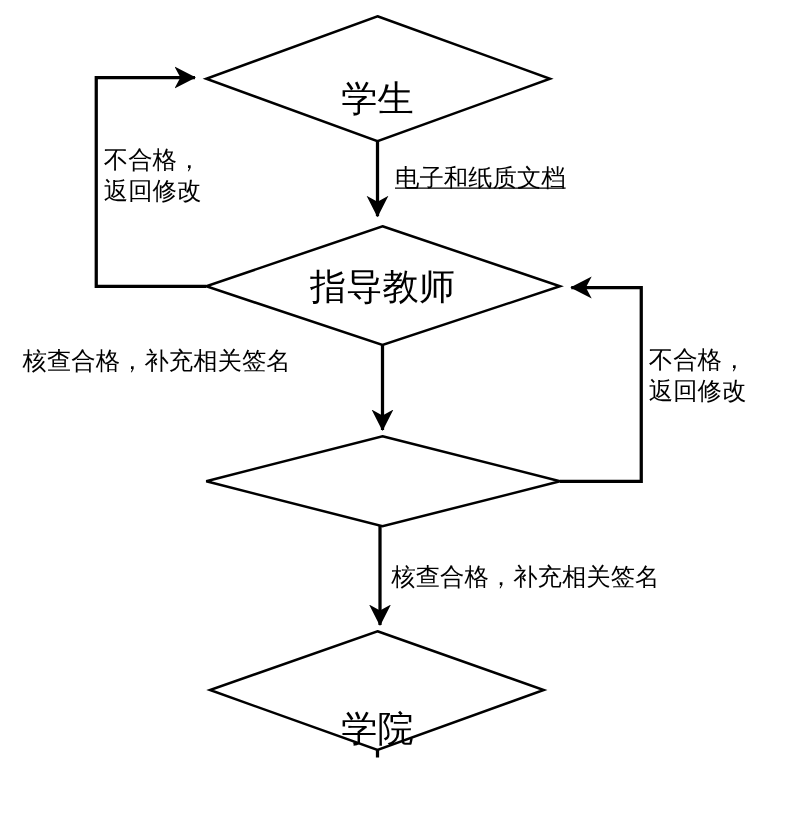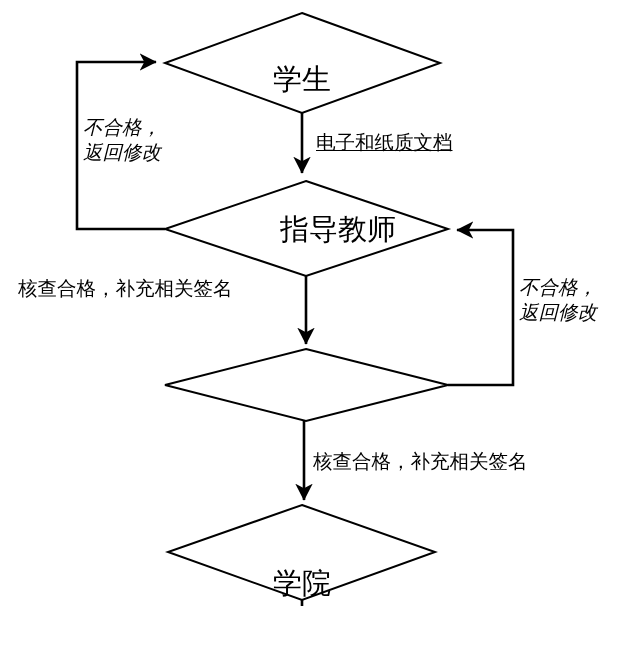"不合格，" .edge-label.two-line { font-style: italic -> none }
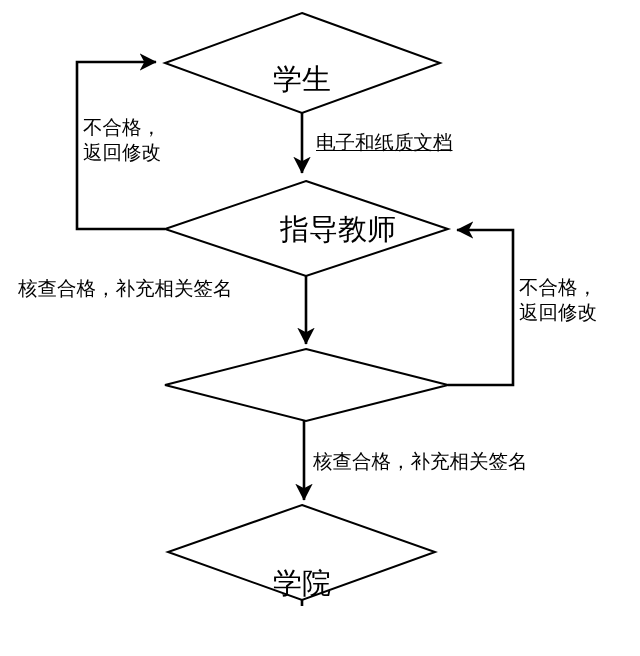"指导教师" div.node-label { margin-left: 32px -> none }
